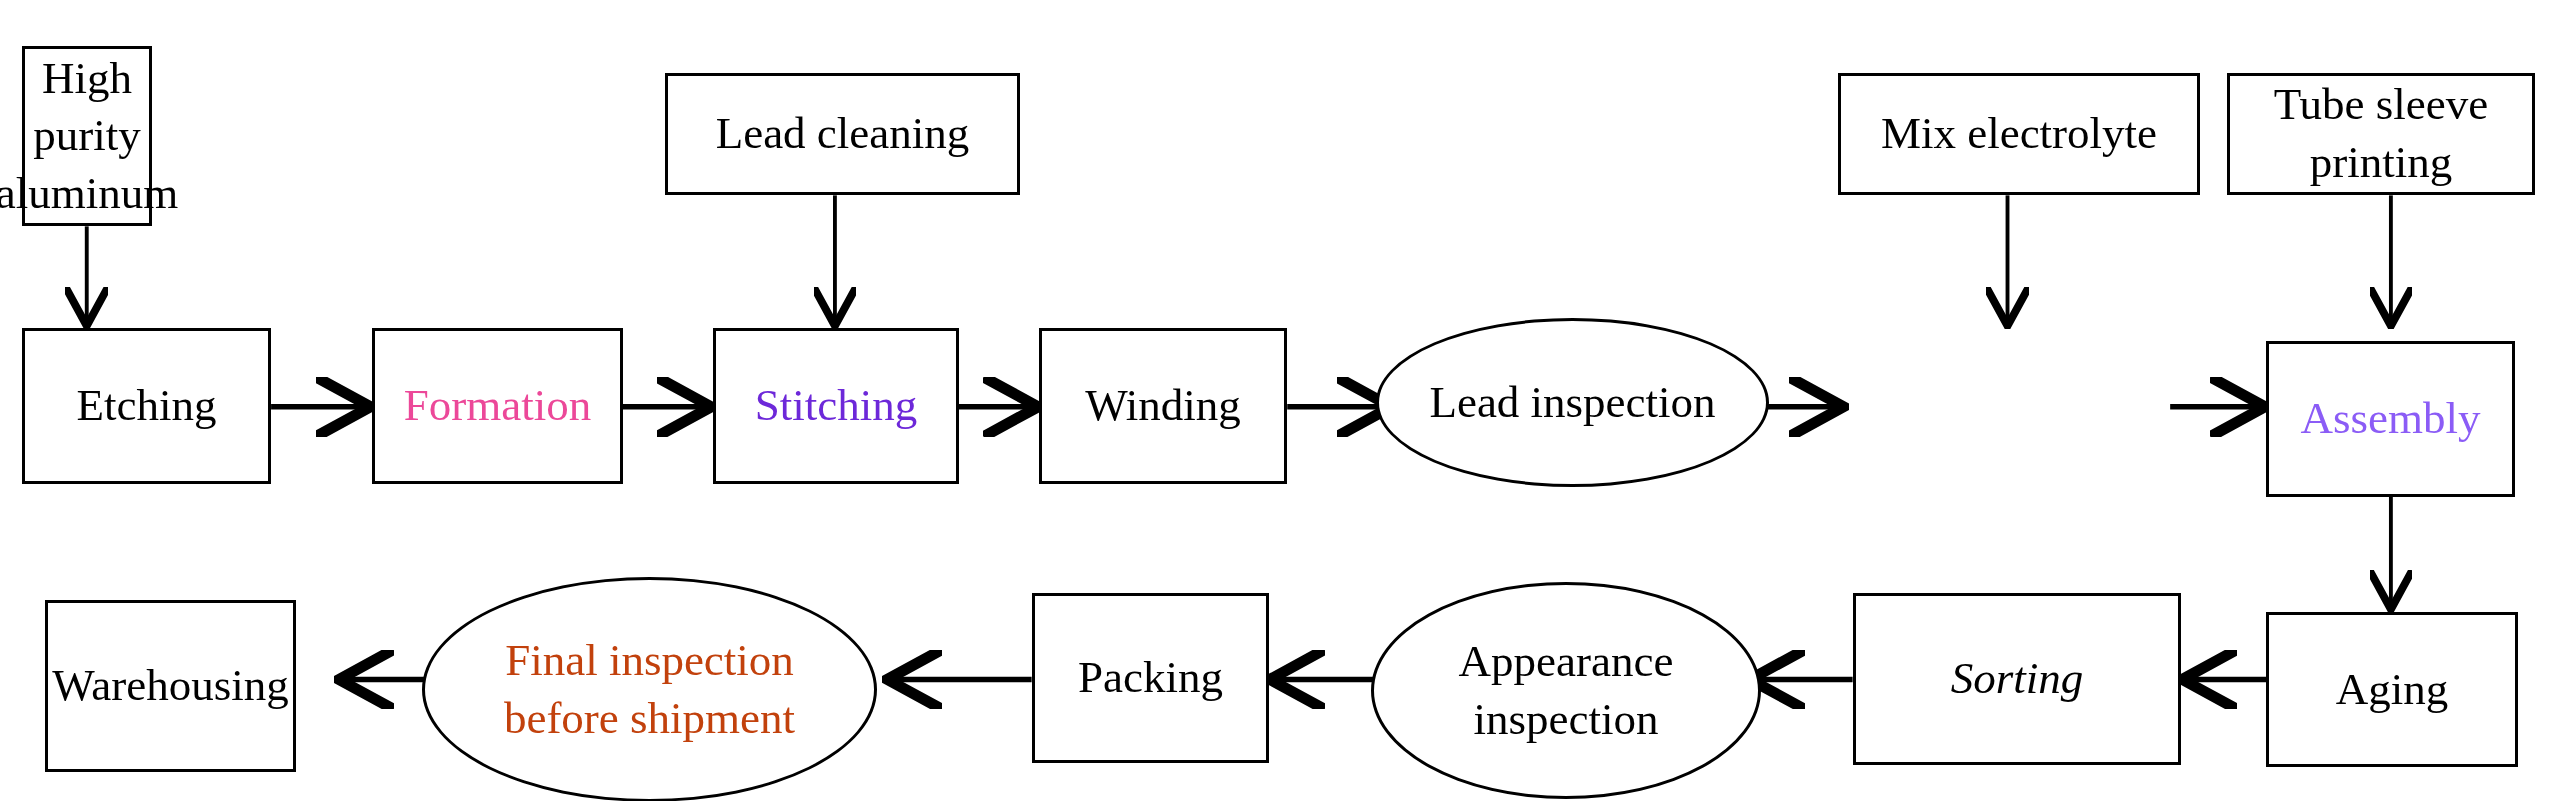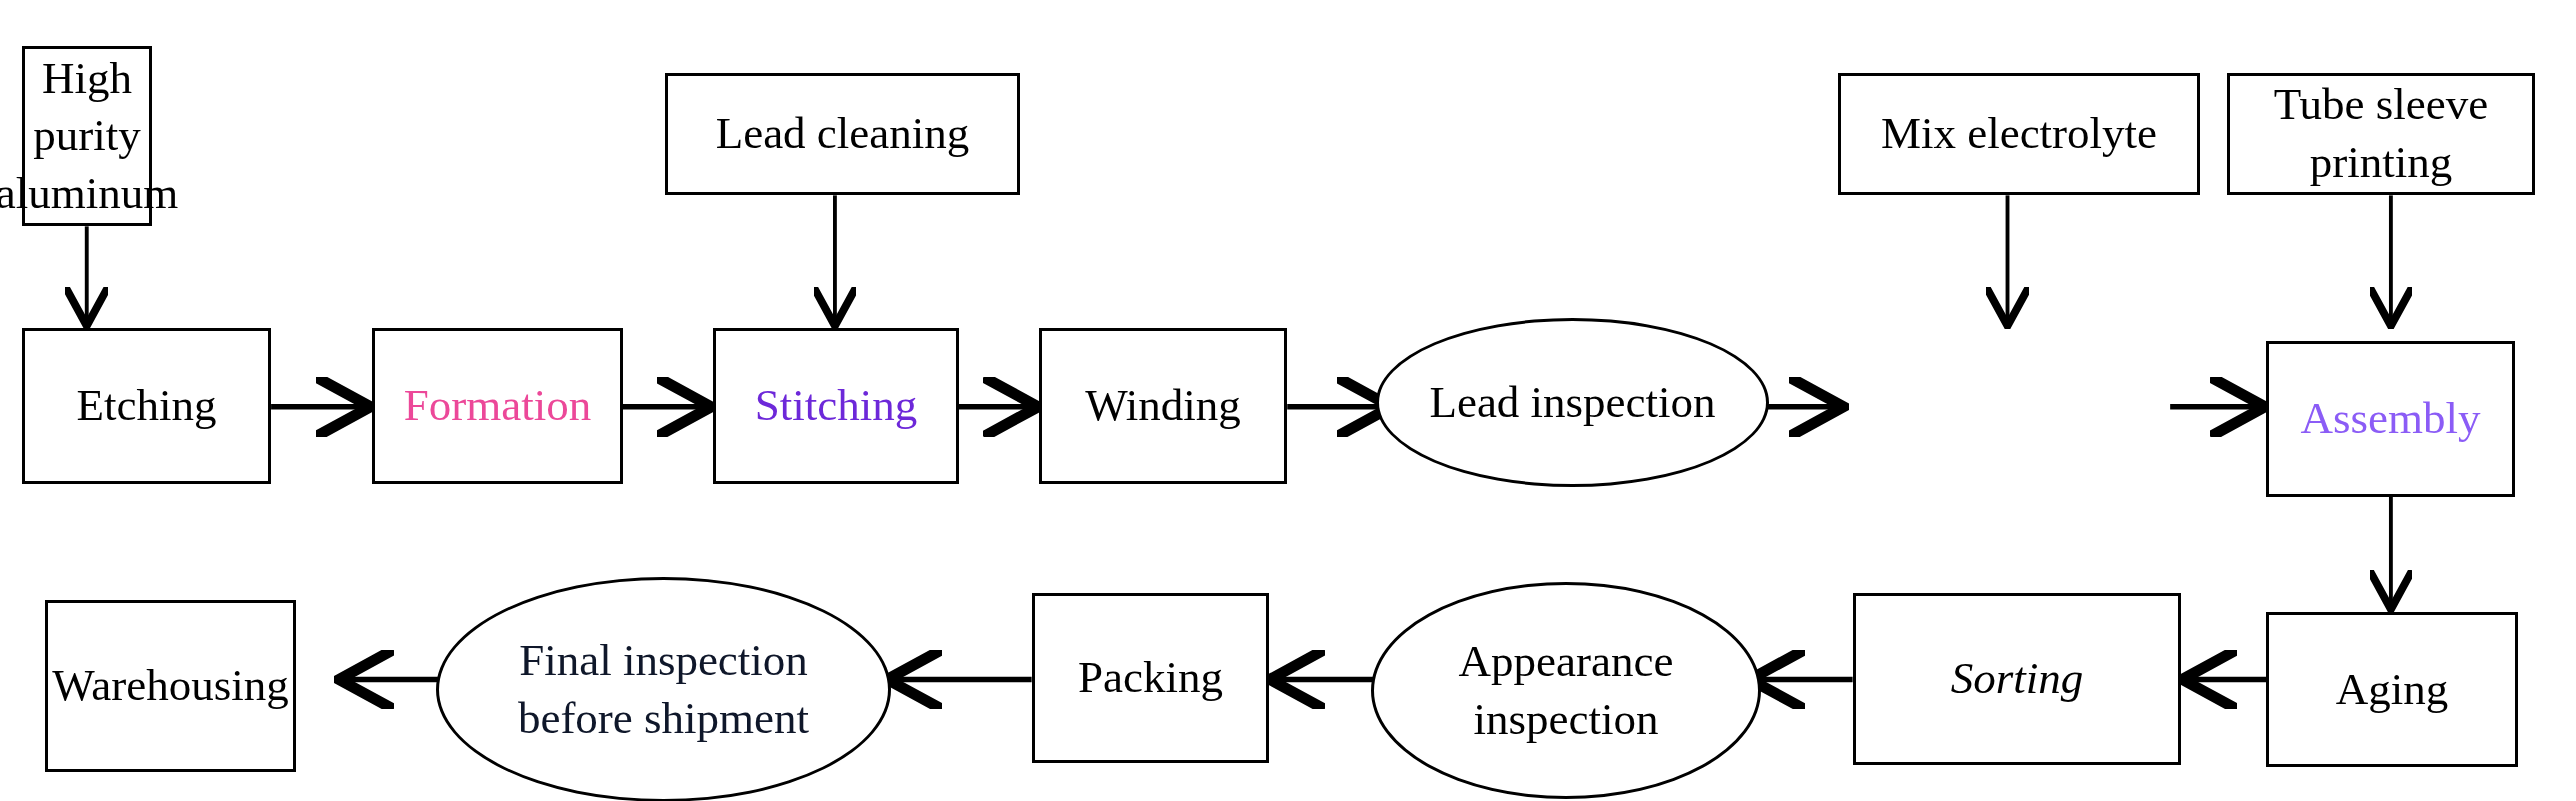"Final inspection" div.node { color: #0f172a -> #c2410c; left: 436px -> 422px }
